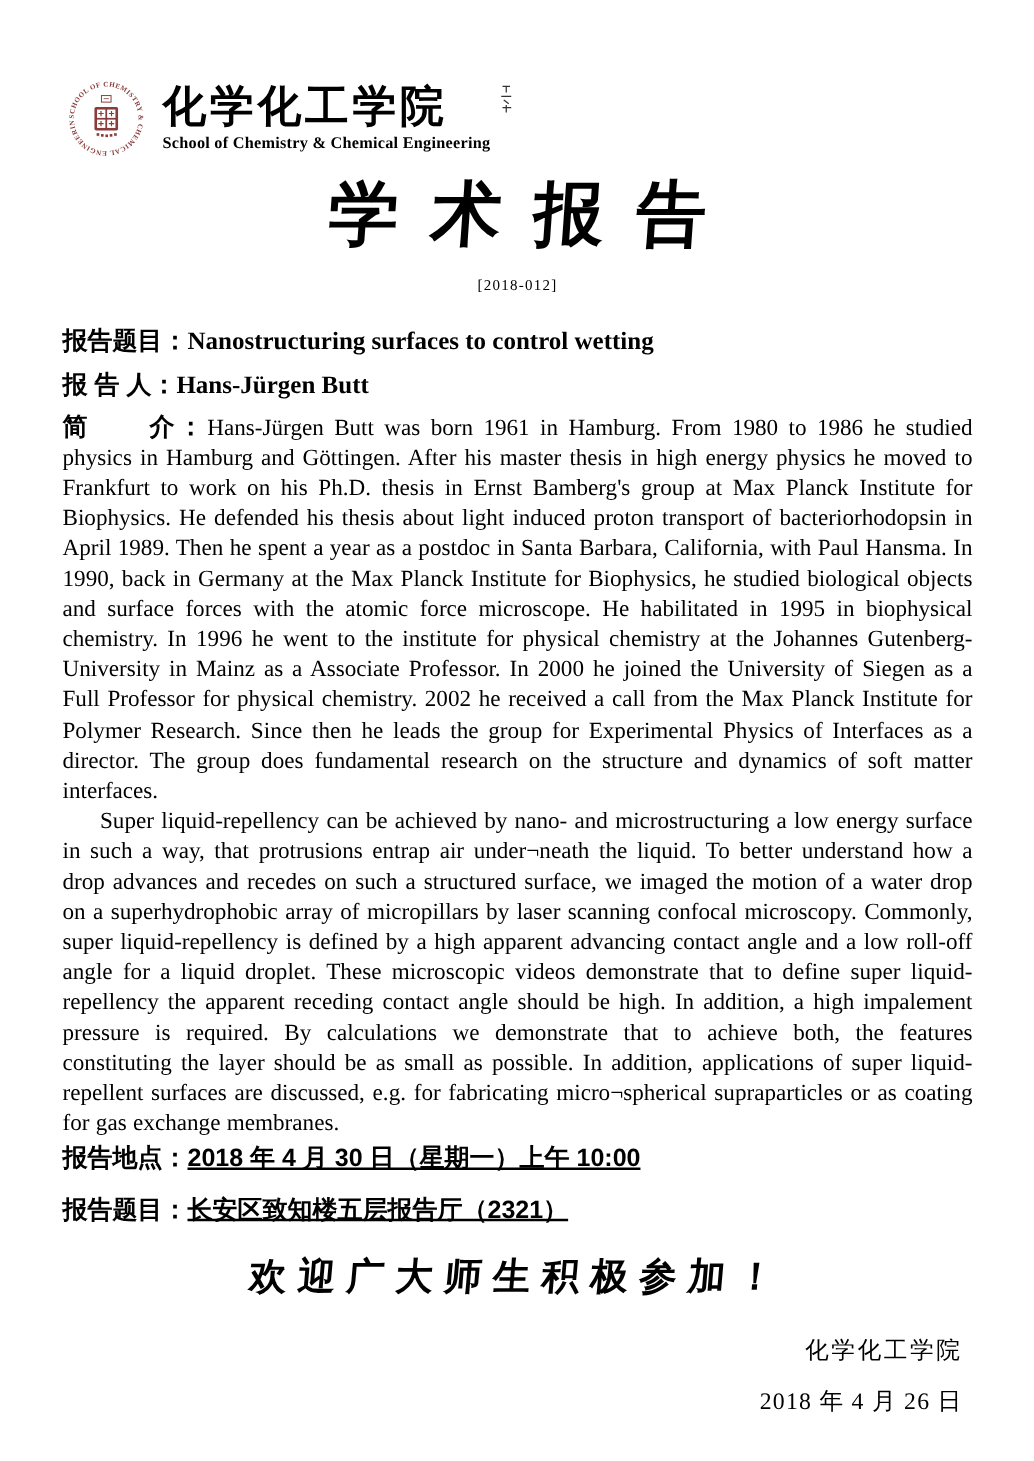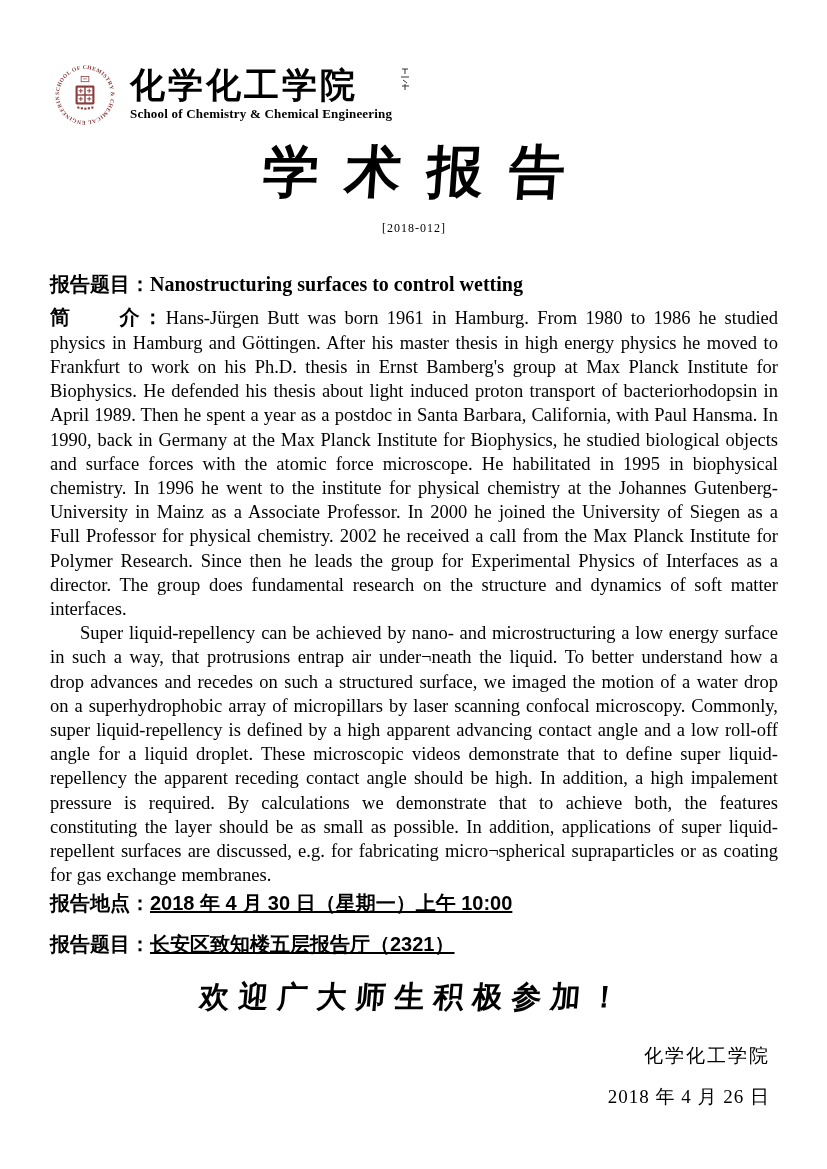"报告题目：Nanostructuring surfaces to control" .field-topic { margin-top: 36px -> 25px }
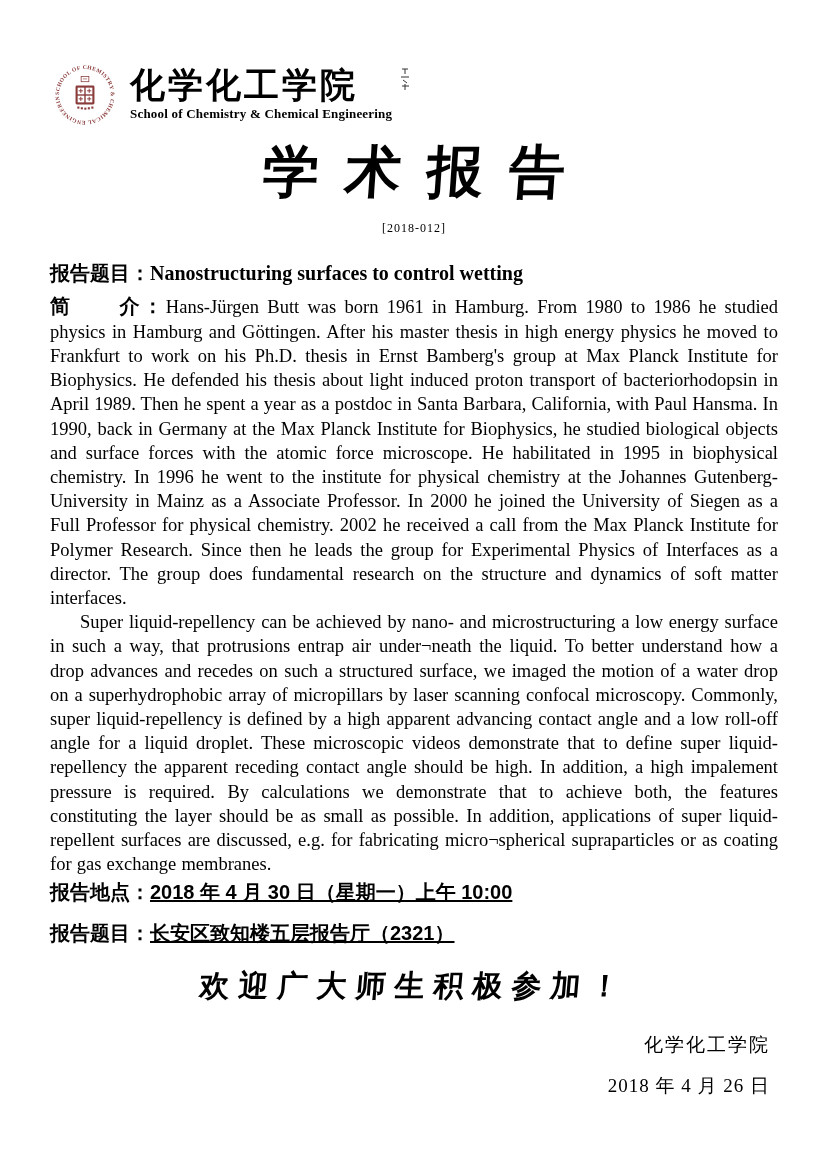"报 告 人：Hans-Jürgen Butt" div.field { html: none -> <div> <span>报 告 人：</span><span>Hans-Jürgen Butt</span> </div> }
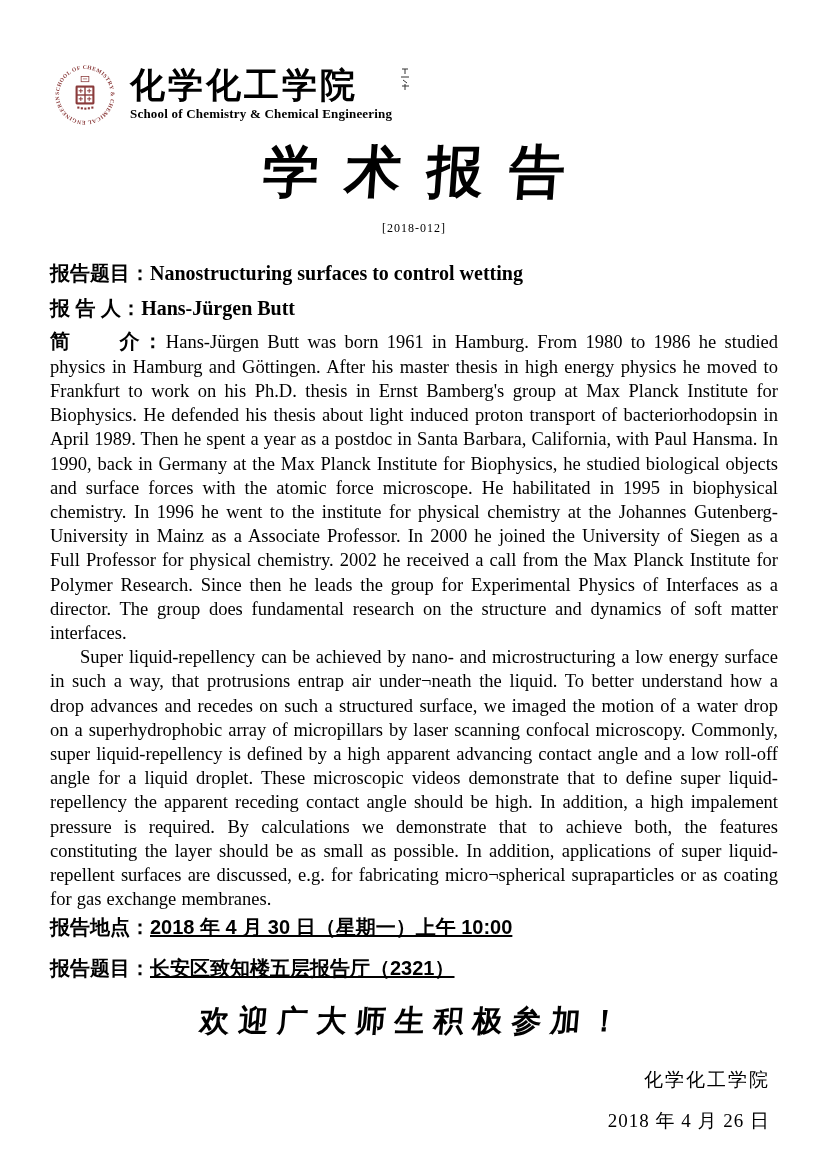"简 介：" .intro-label { font-family: Liberation Mono, monospace -> Liberation Sans, sans-serif }
